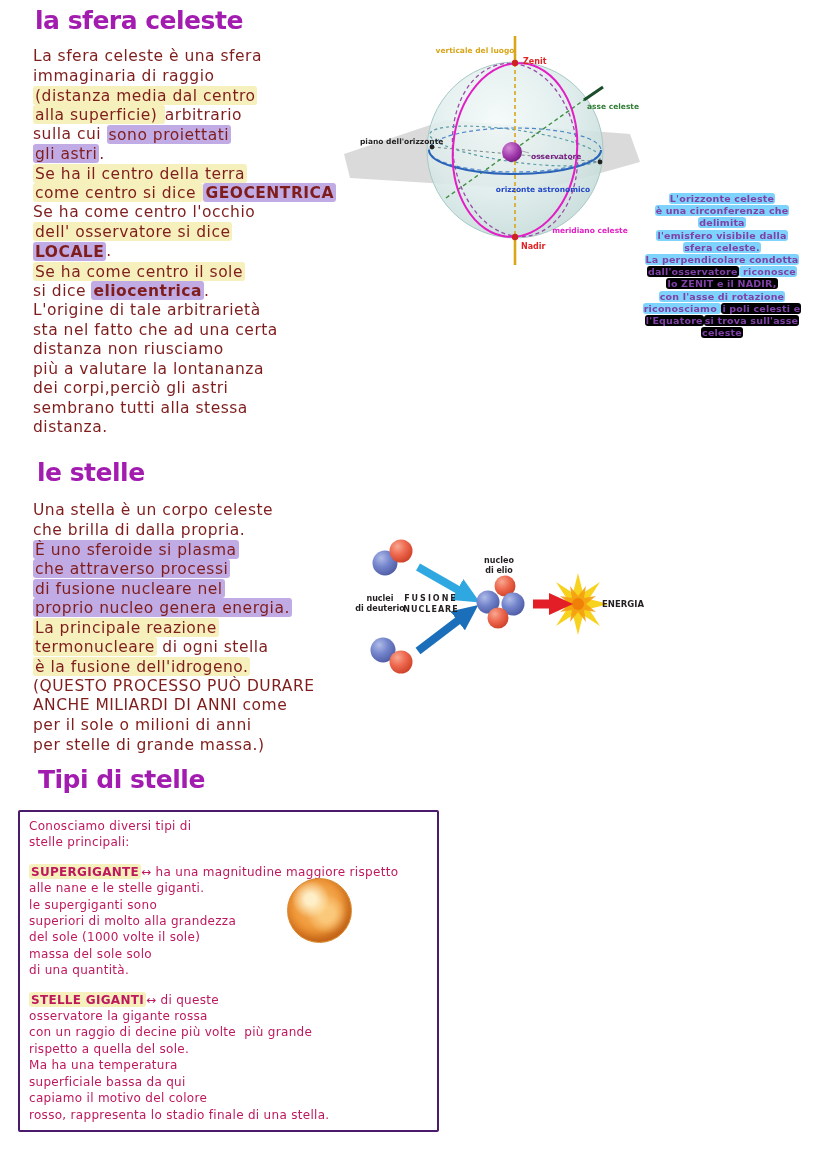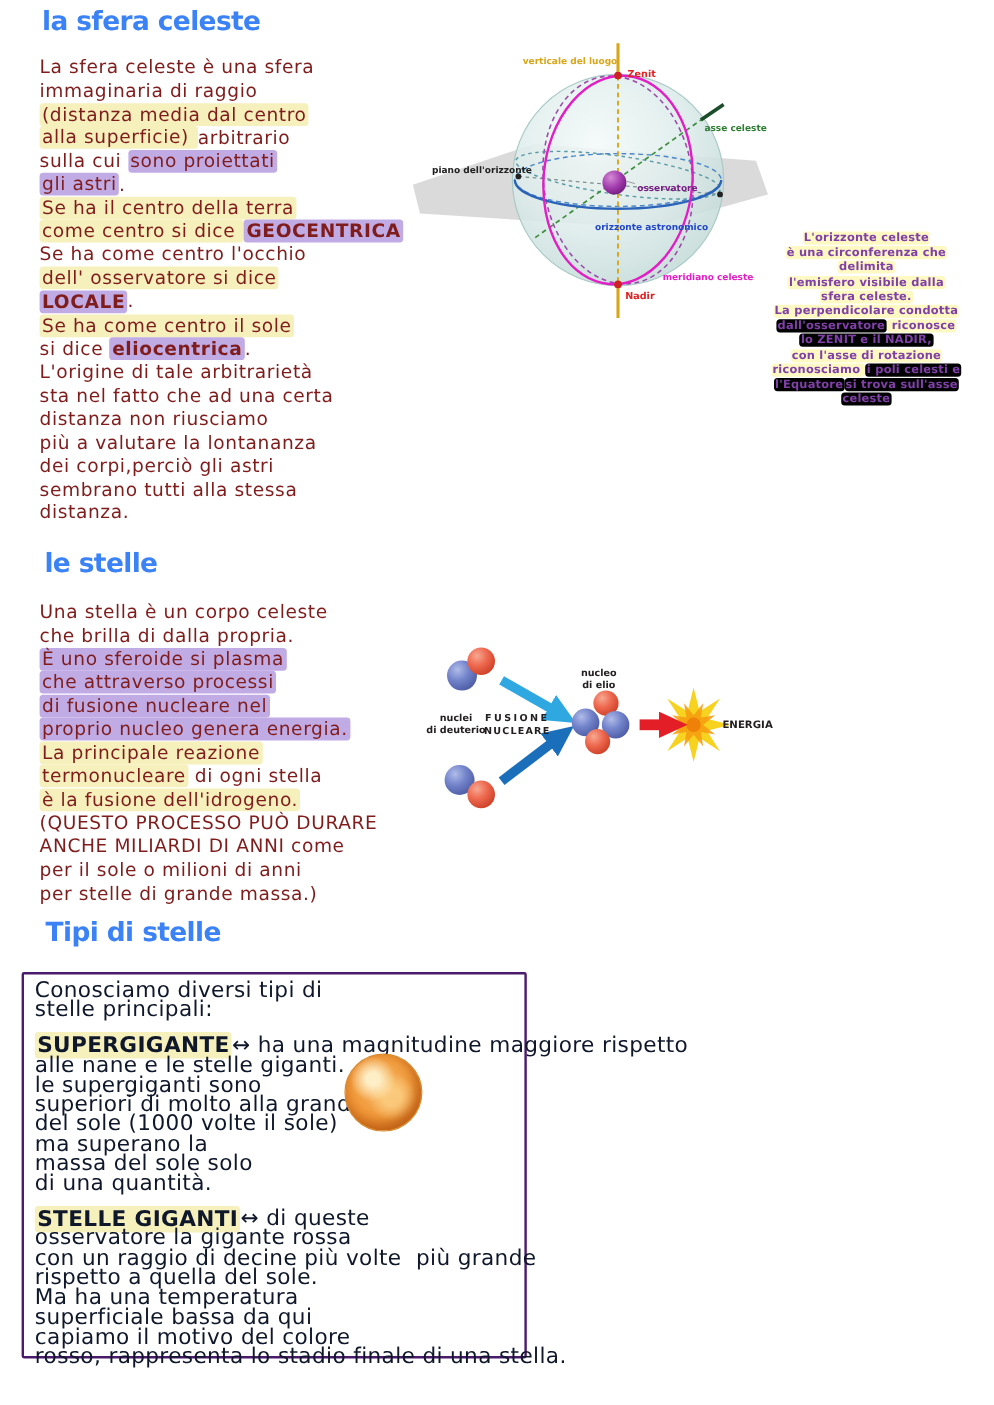"la sfera celeste" .title { color: #3b82f6 -> #a21caf; font-size: 22px -> 25px }
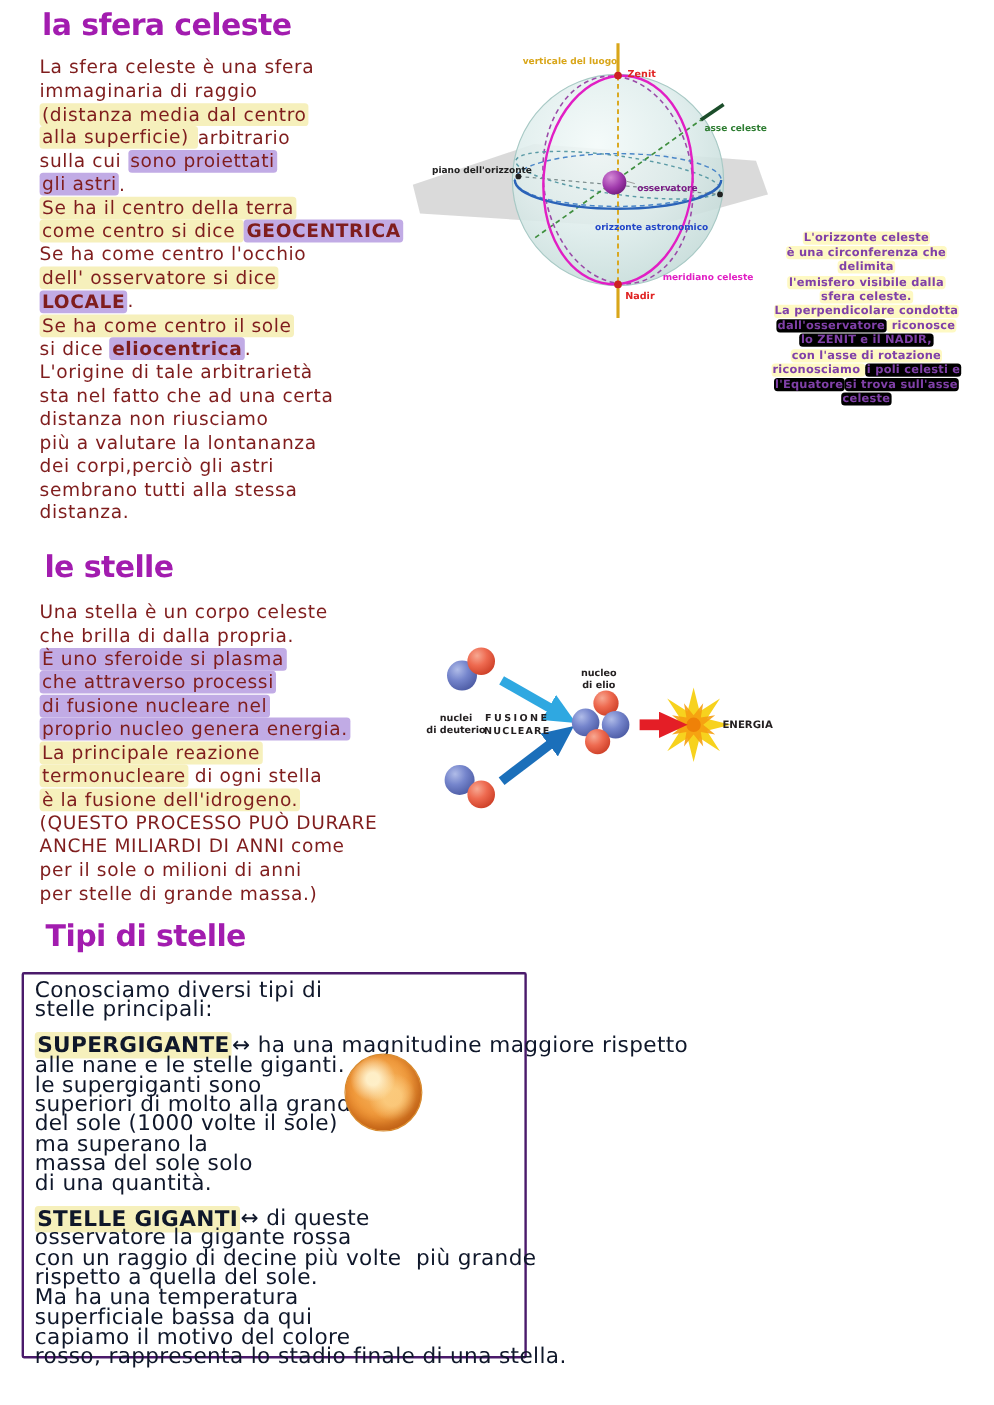"L'orizzonte celeste" #annotation .hl-y { background: #fef9c3 -> #7dd3fc }
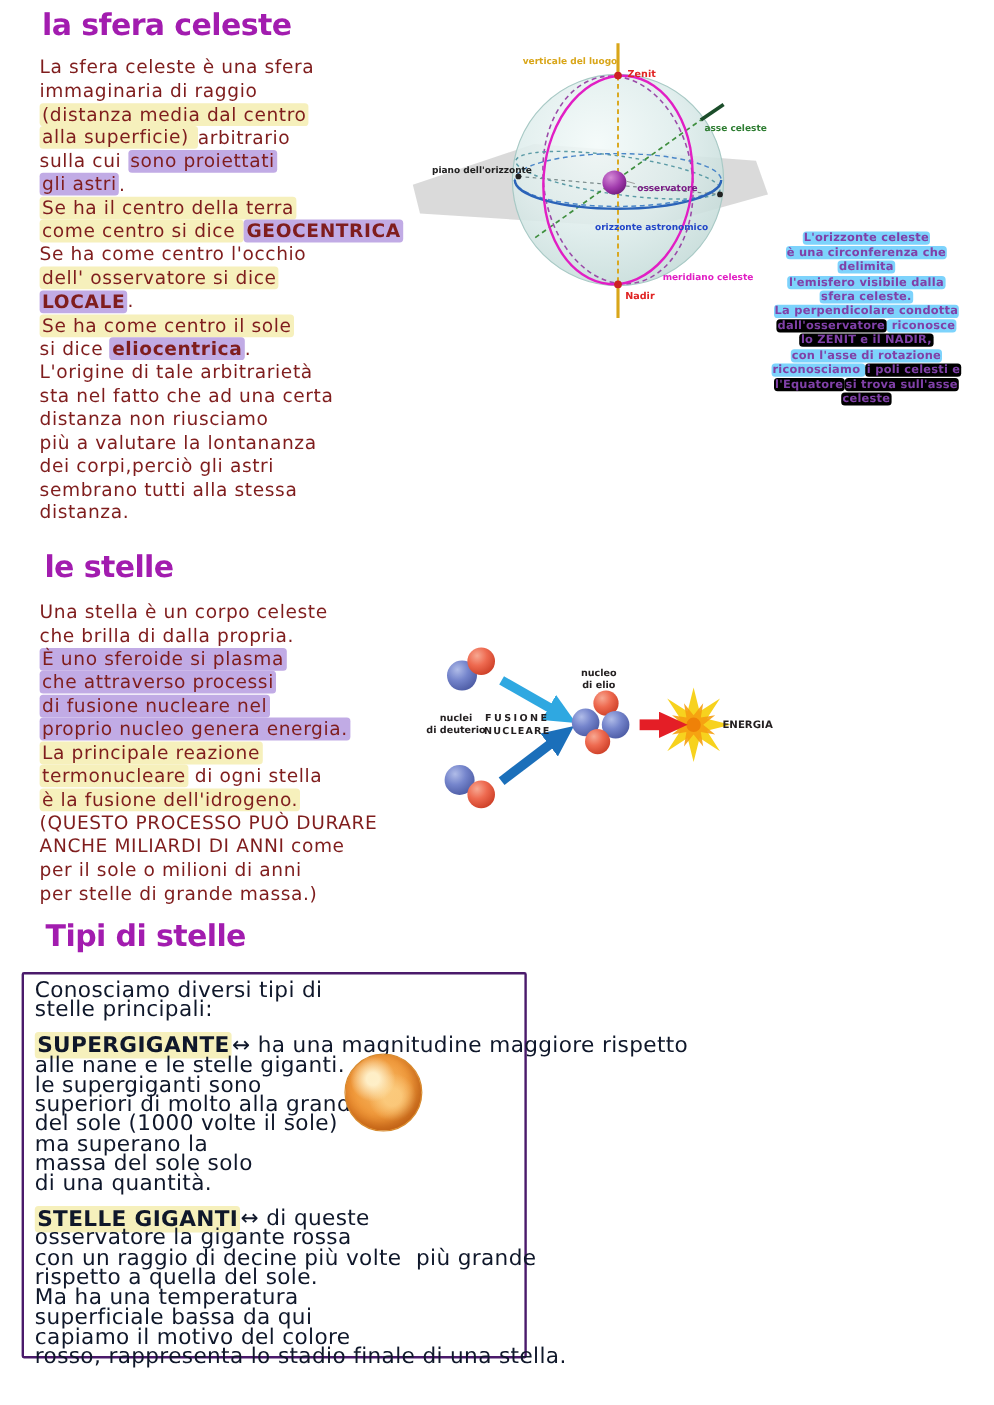"Conosciamo diversi tipi di" #tipi-text { color: #0f172a -> #be185d; font-size: 18px -> 12px }
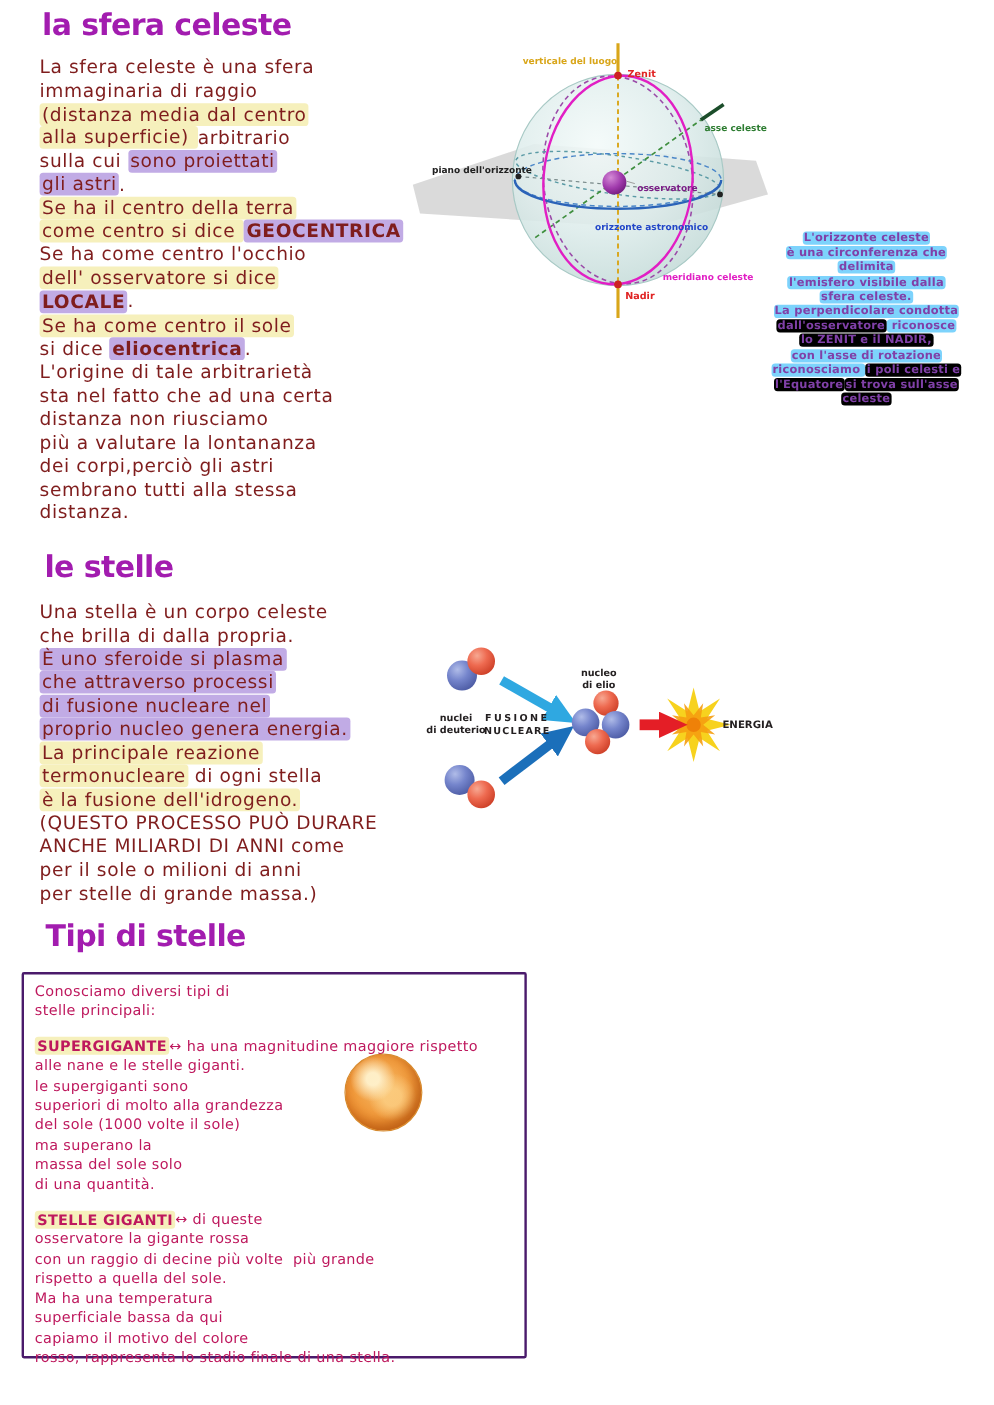"ma superano la" div.tline { html: <div><span>ma superano la</span></div> -> none }
